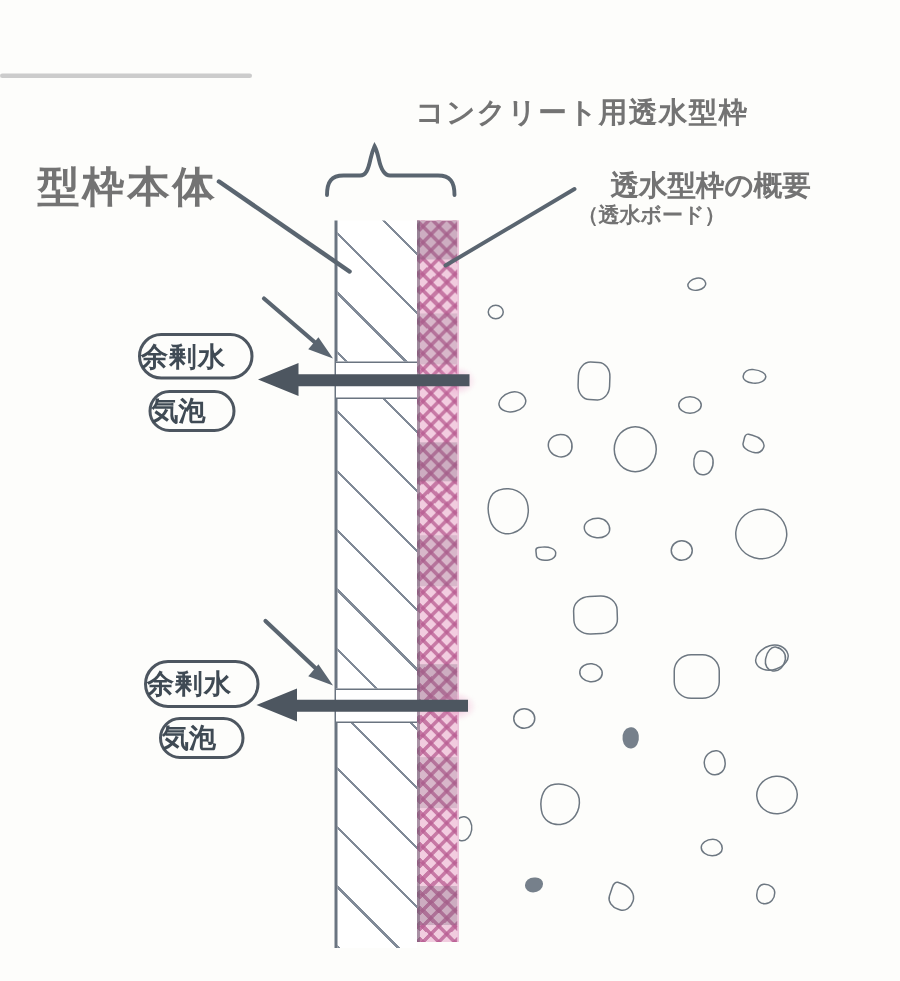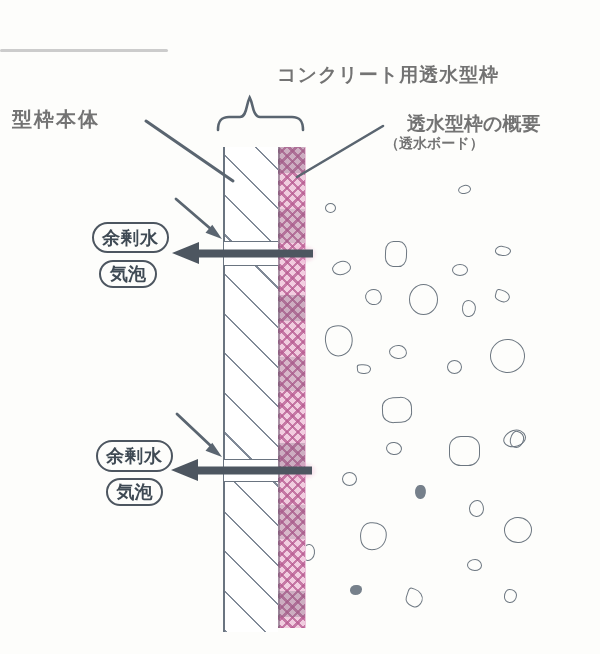"型枠本体" .lbl-formwork-body { font-size: 20px -> 28px; left: 12px -> 25px }
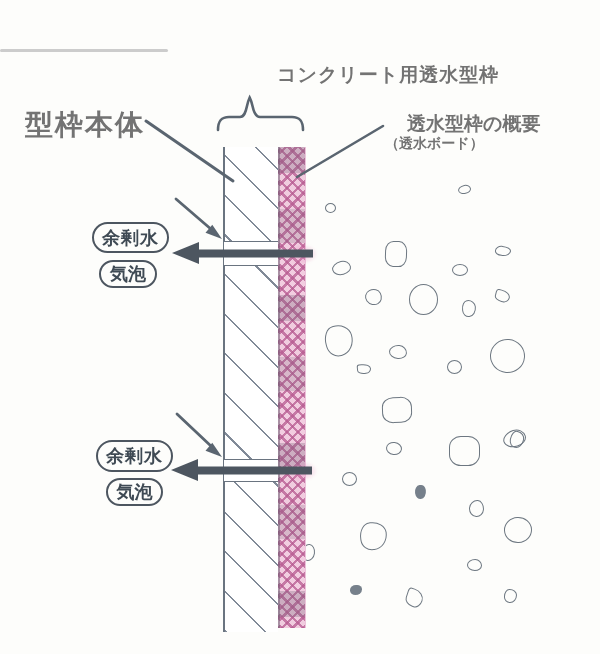"余剰水" .capsule { justify-content: center -> none }
